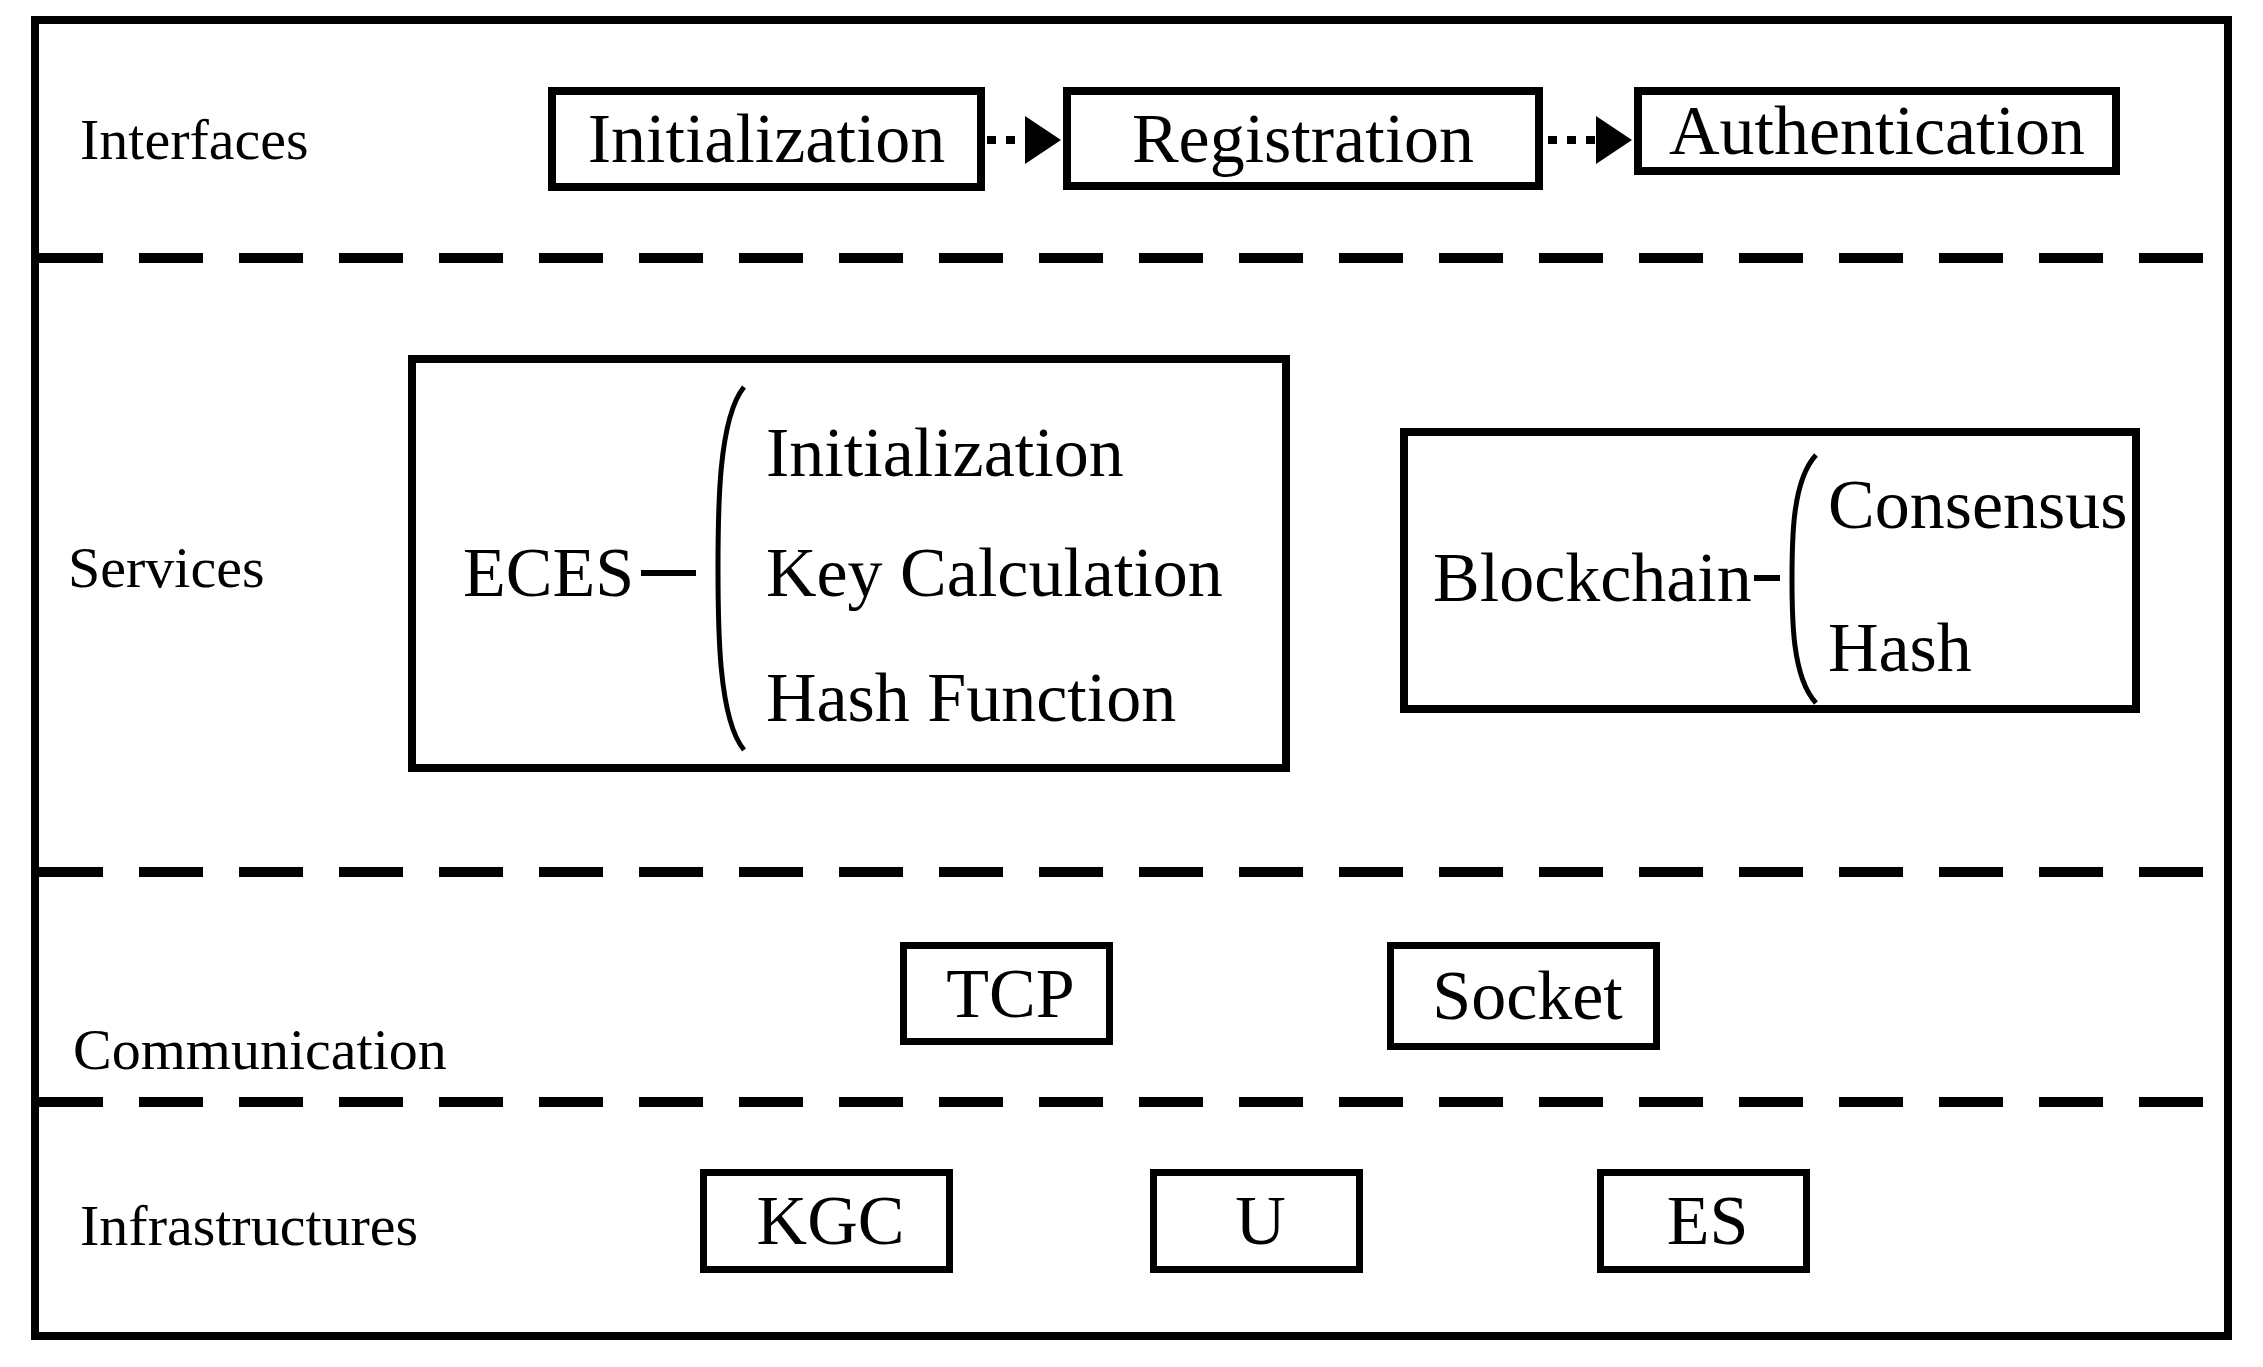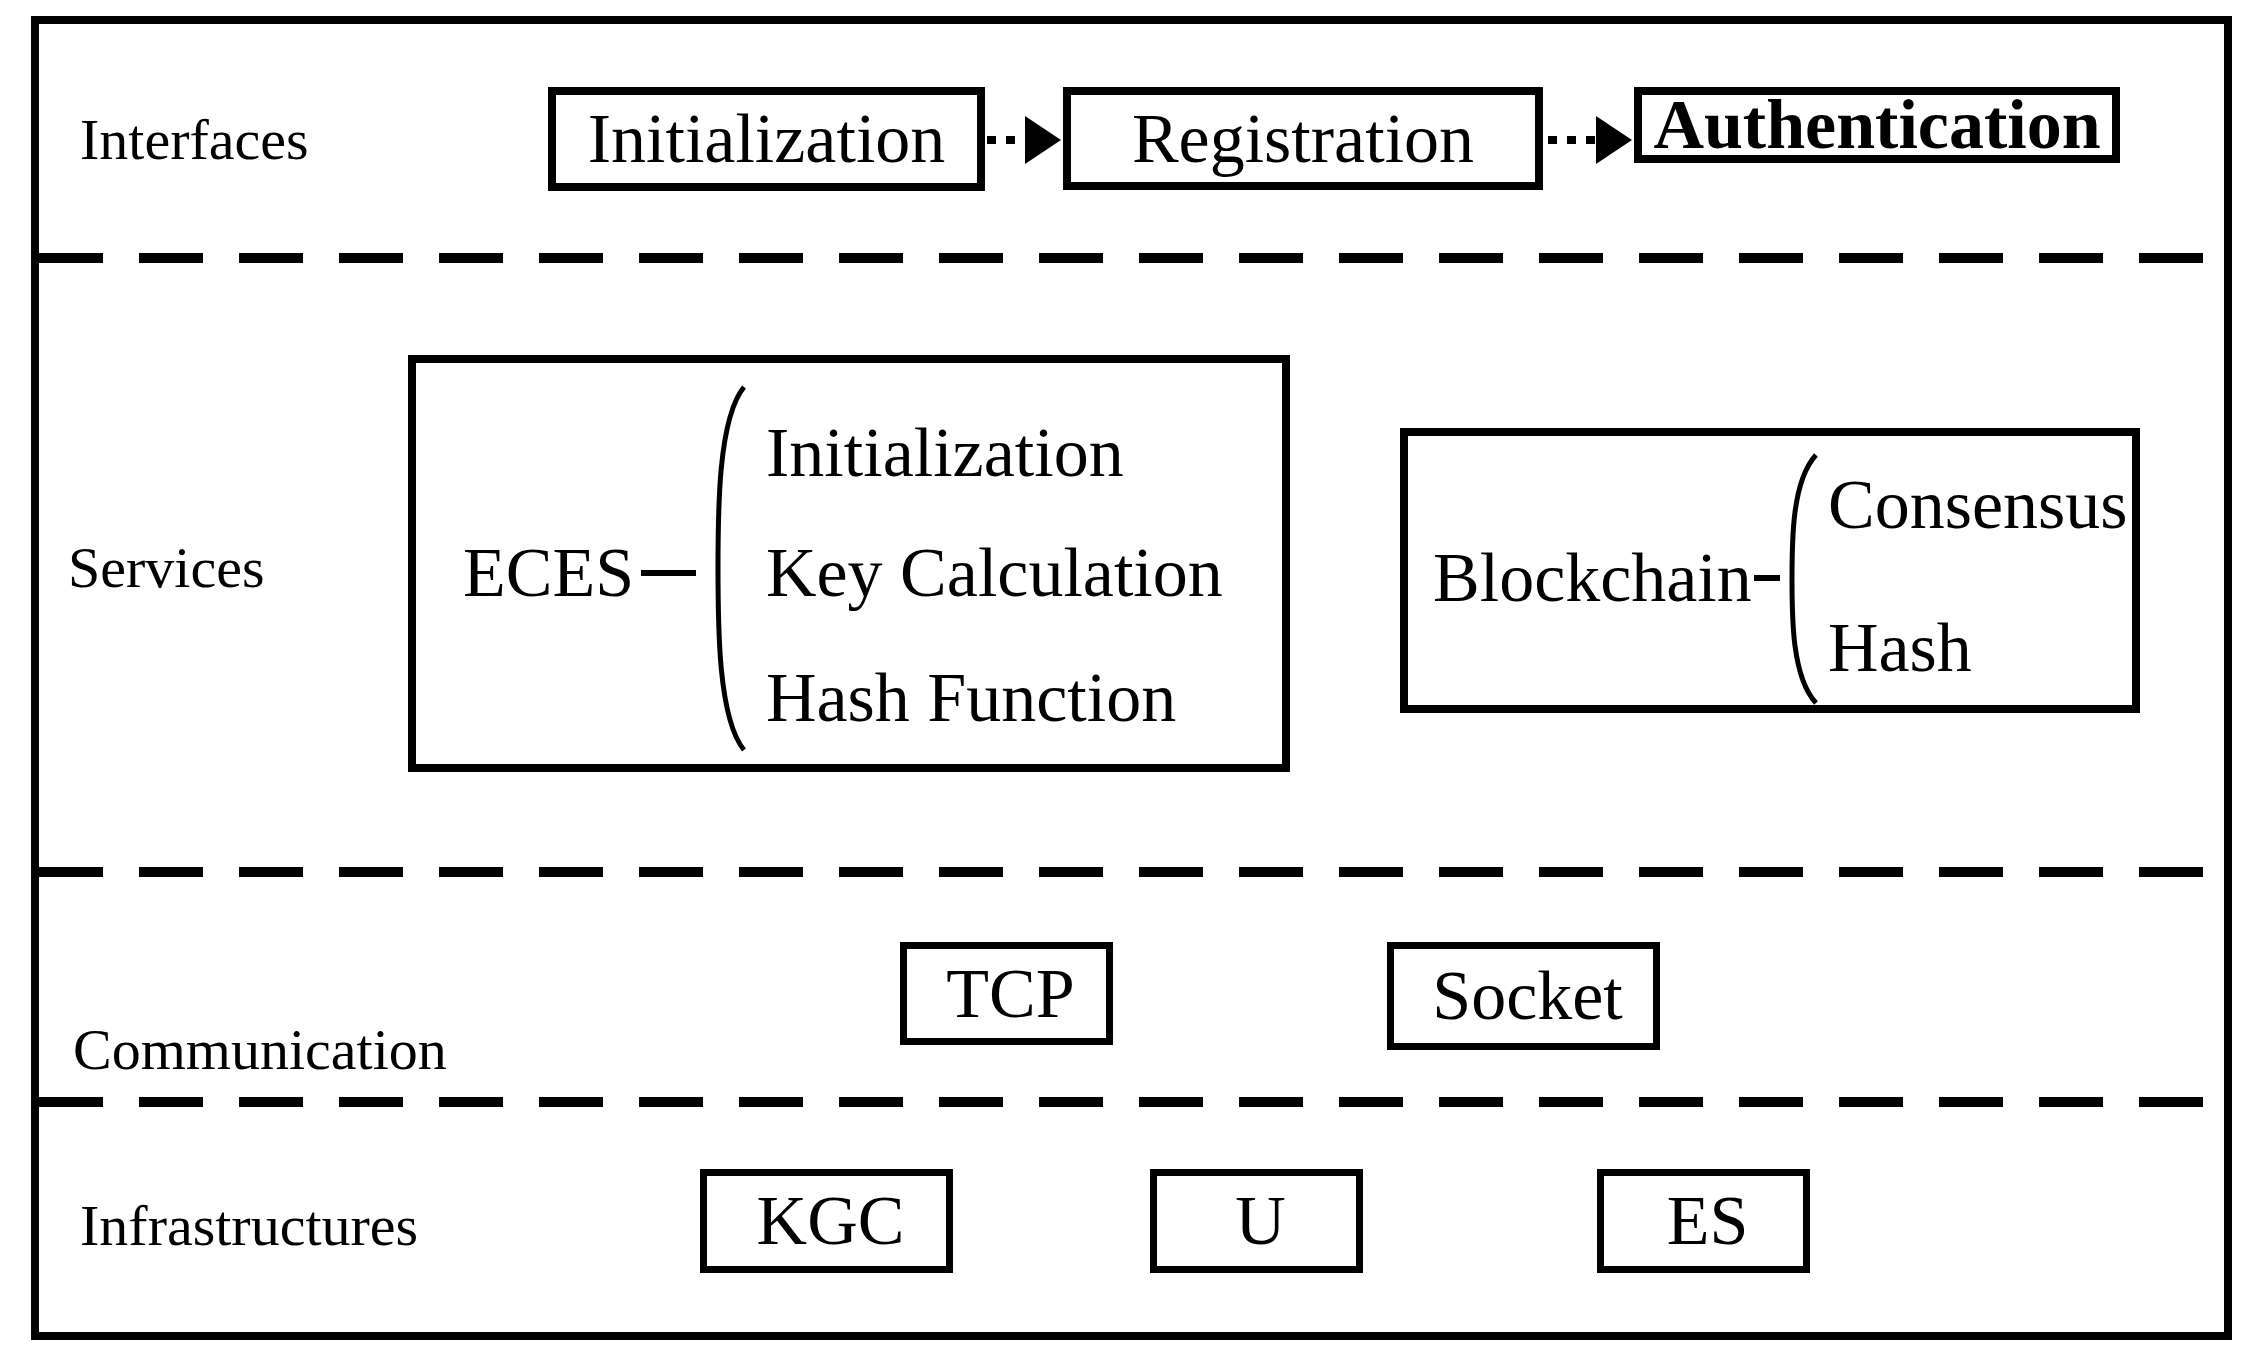"Authentication" div.abs { font-weight: bold -> none; height: 76px -> 88px }
